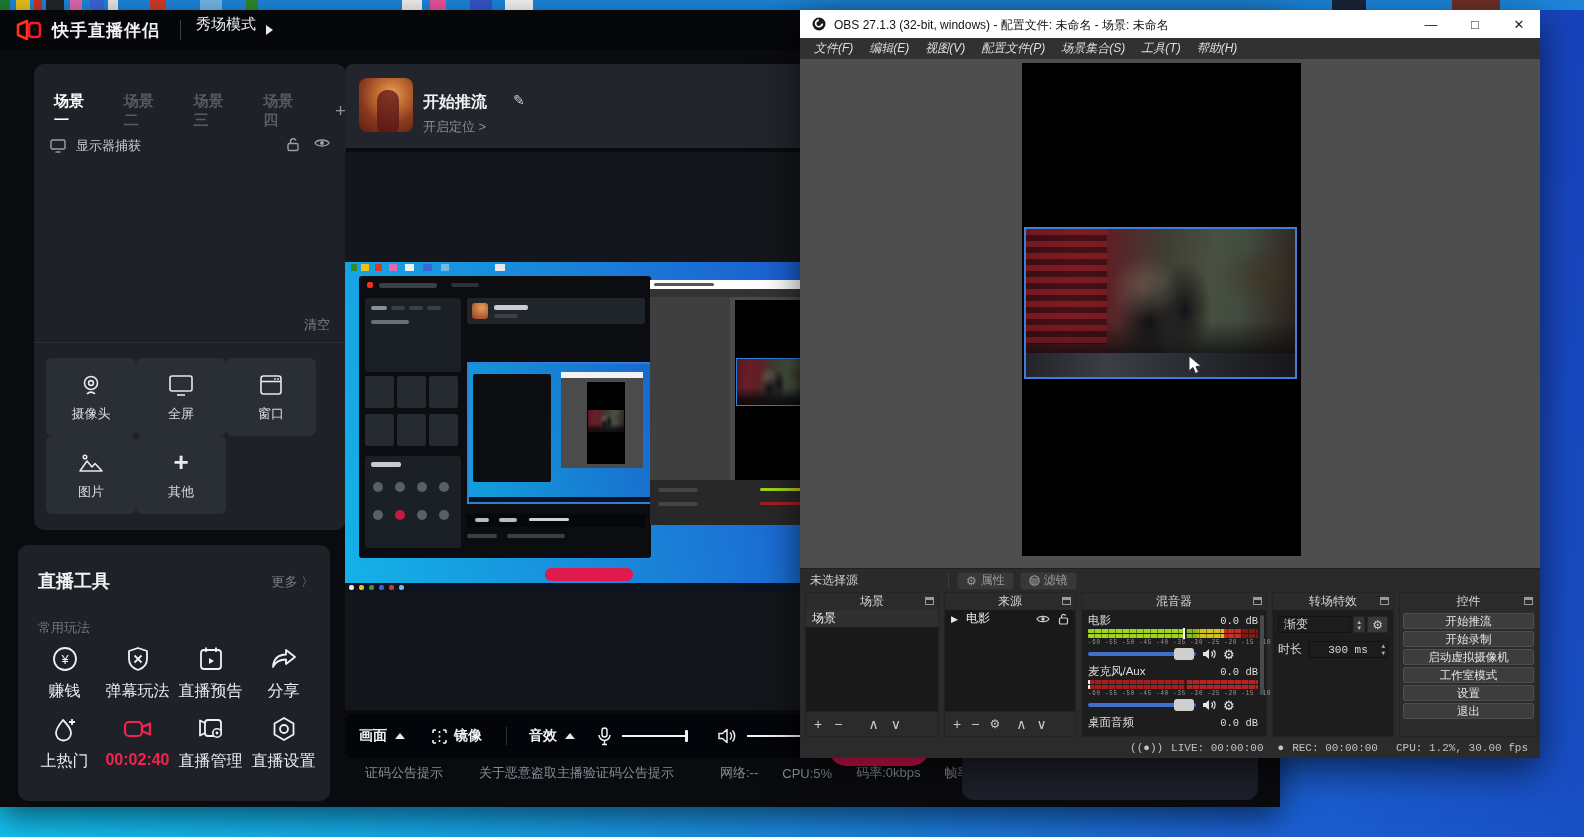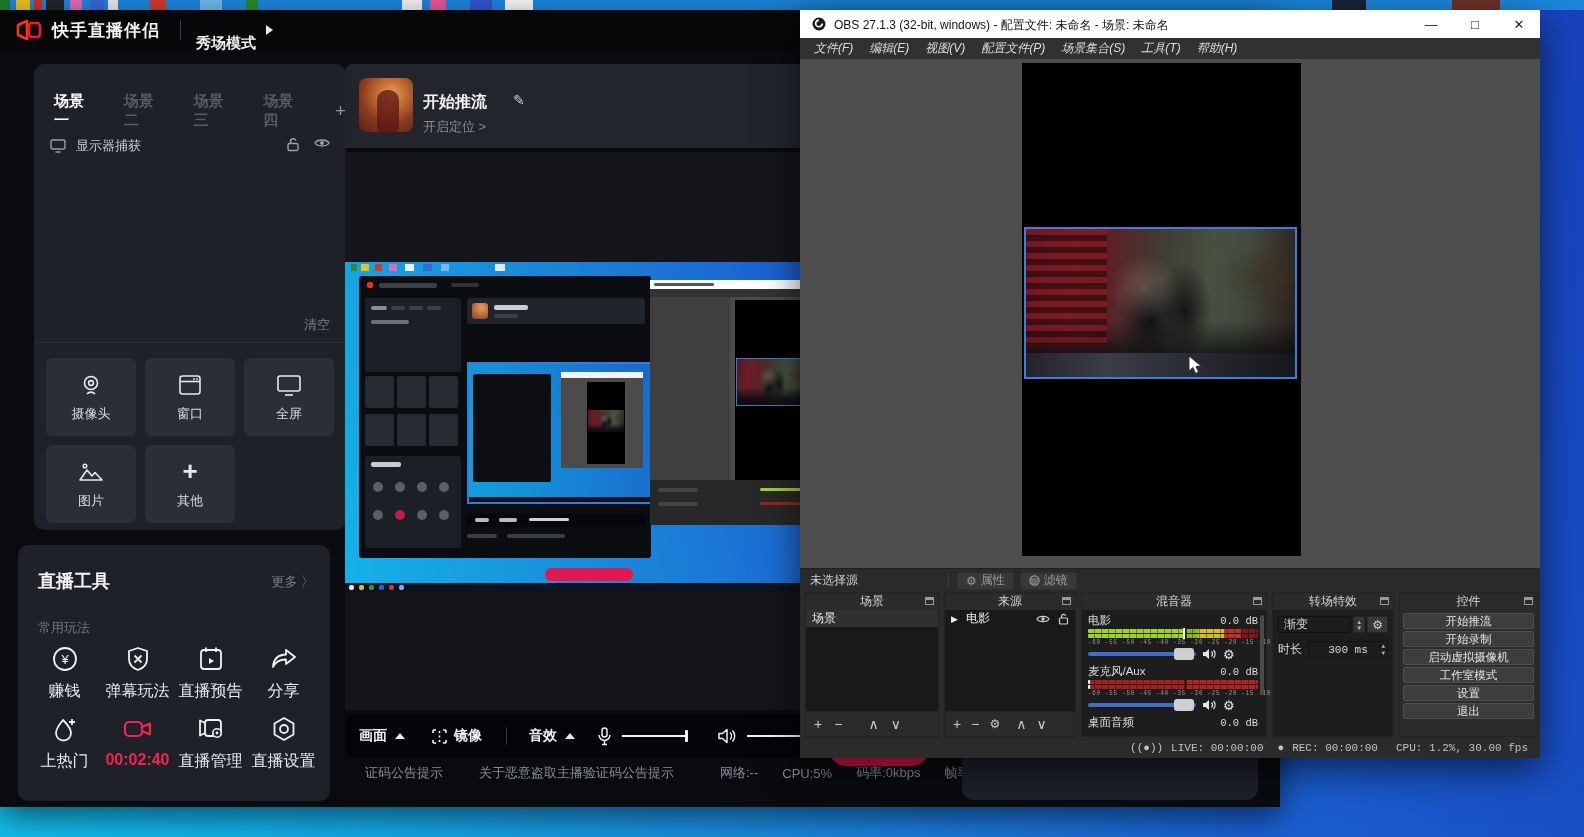"秀场模式" .ks-mode { font-weight: bold -> normal; top: 24px -> 5px }
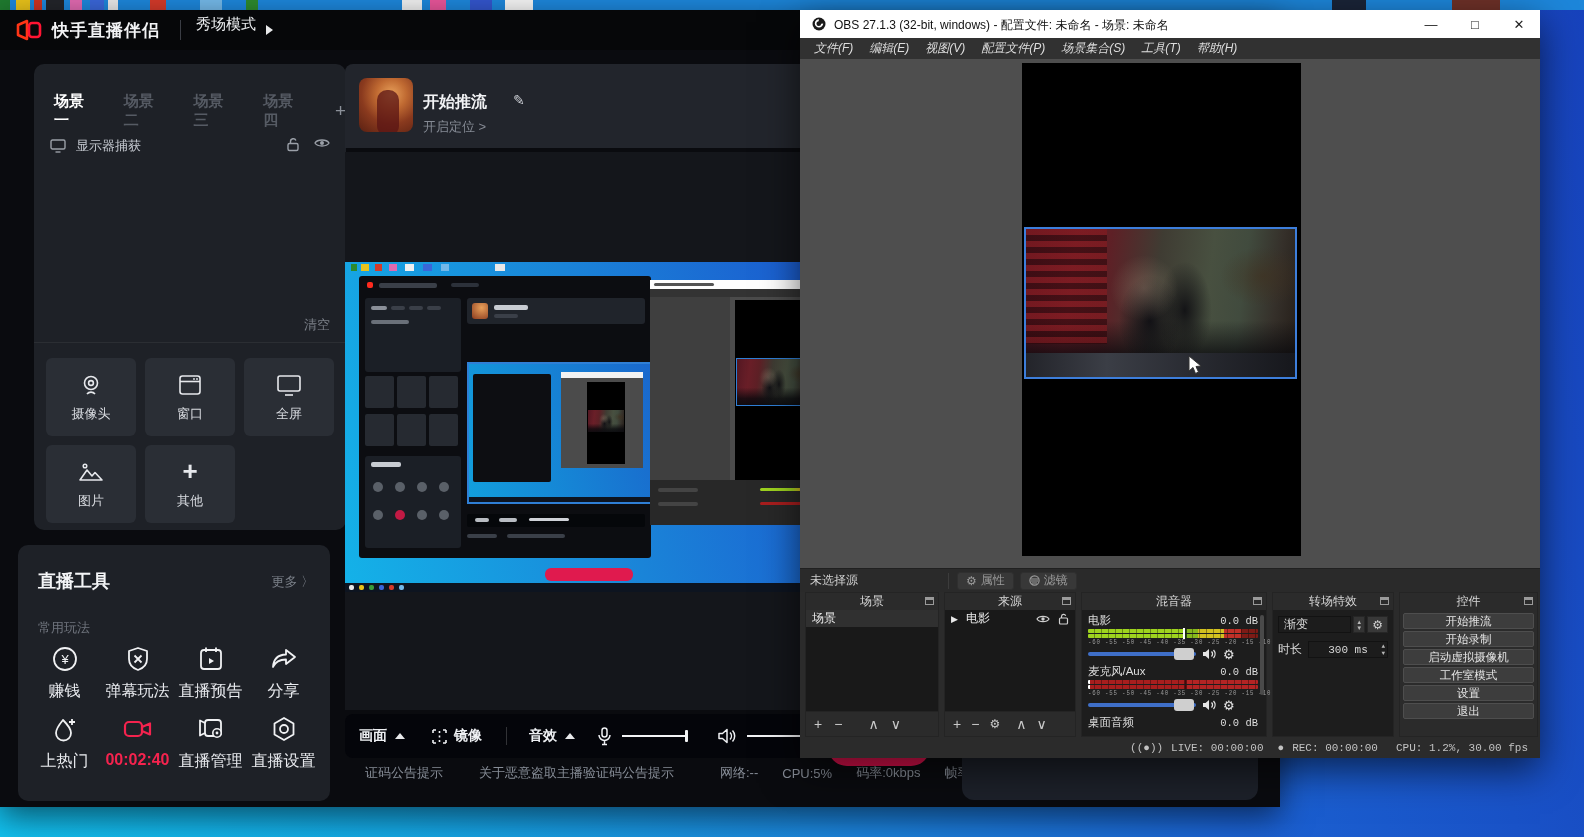"摄像头" .ks-tiles { gap: 9px -> none }
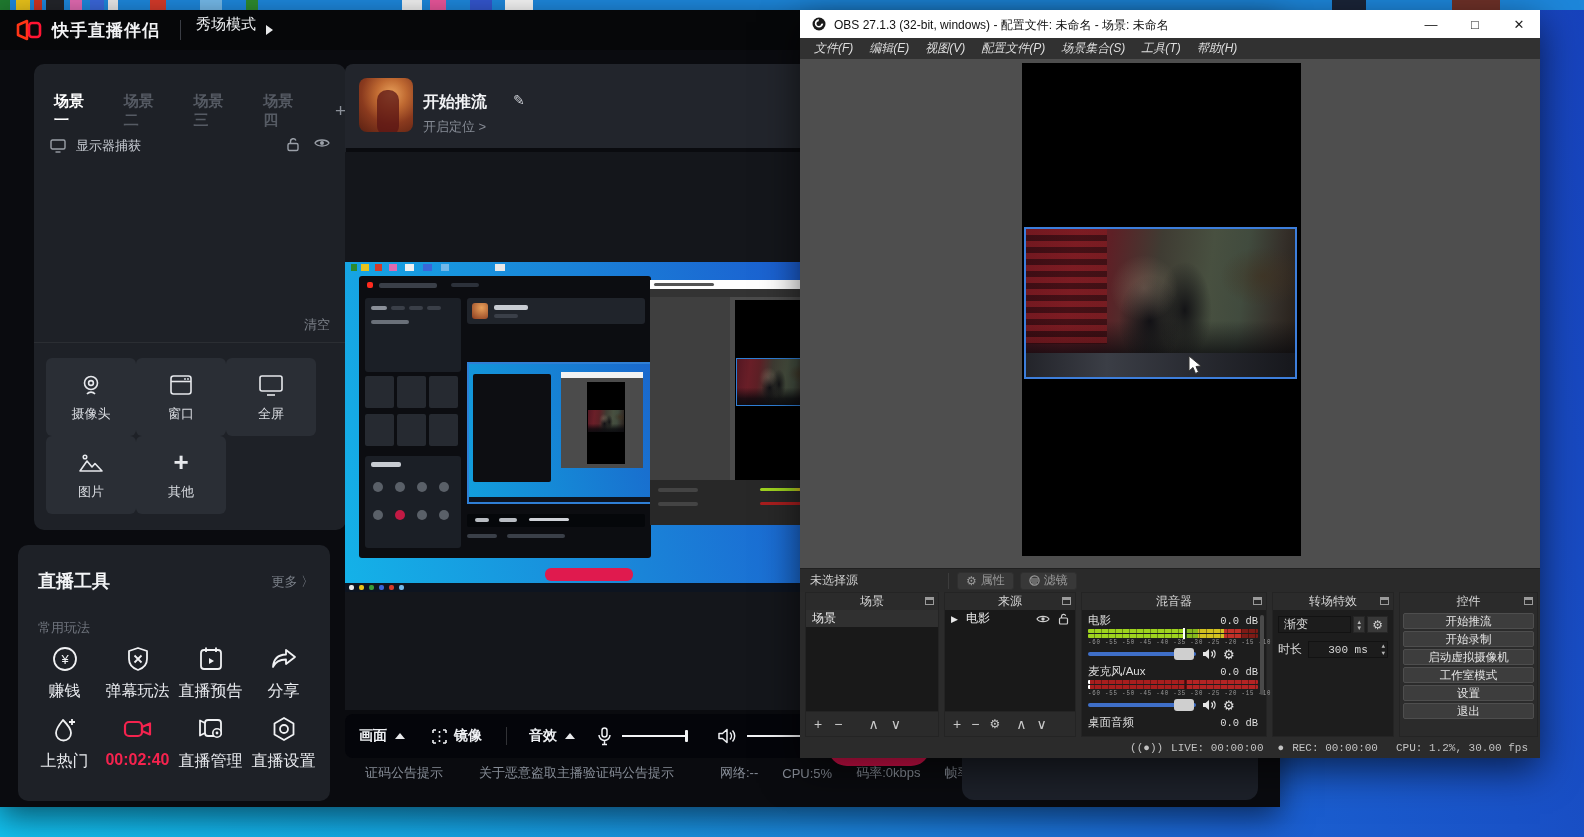"窗口" div.ks-tile { order: before "全屏" -> after "全屏" }
